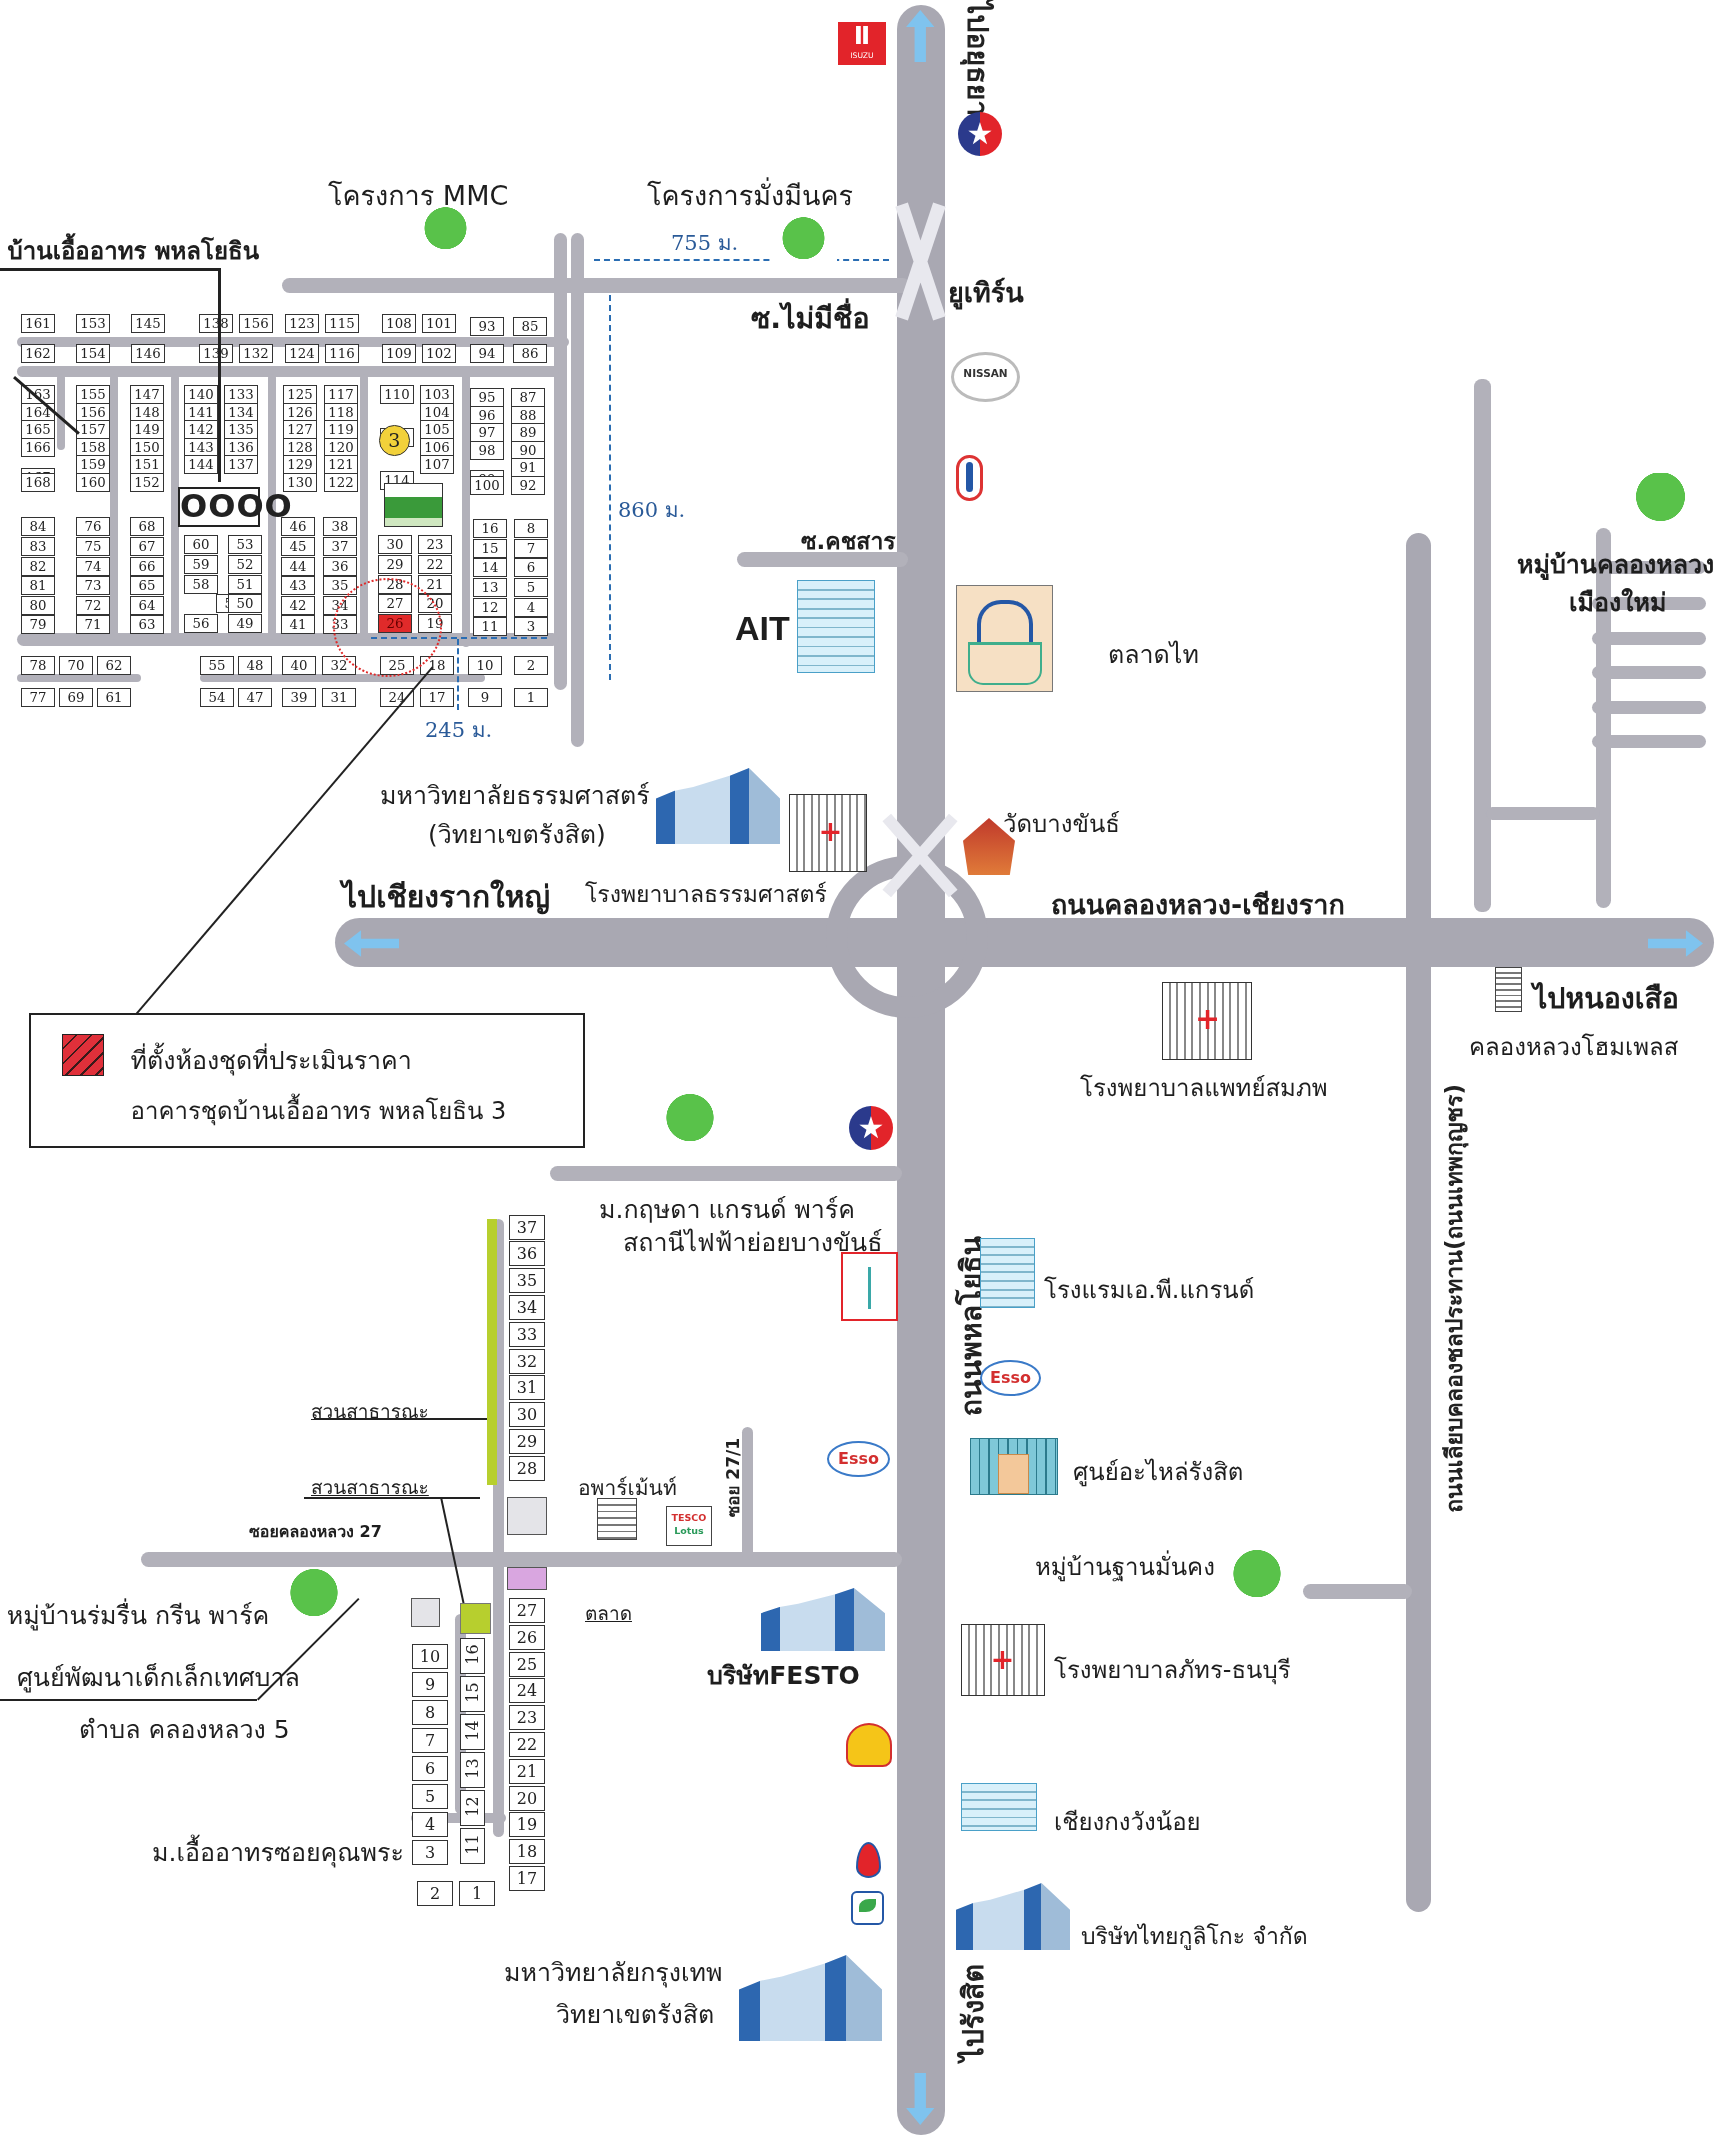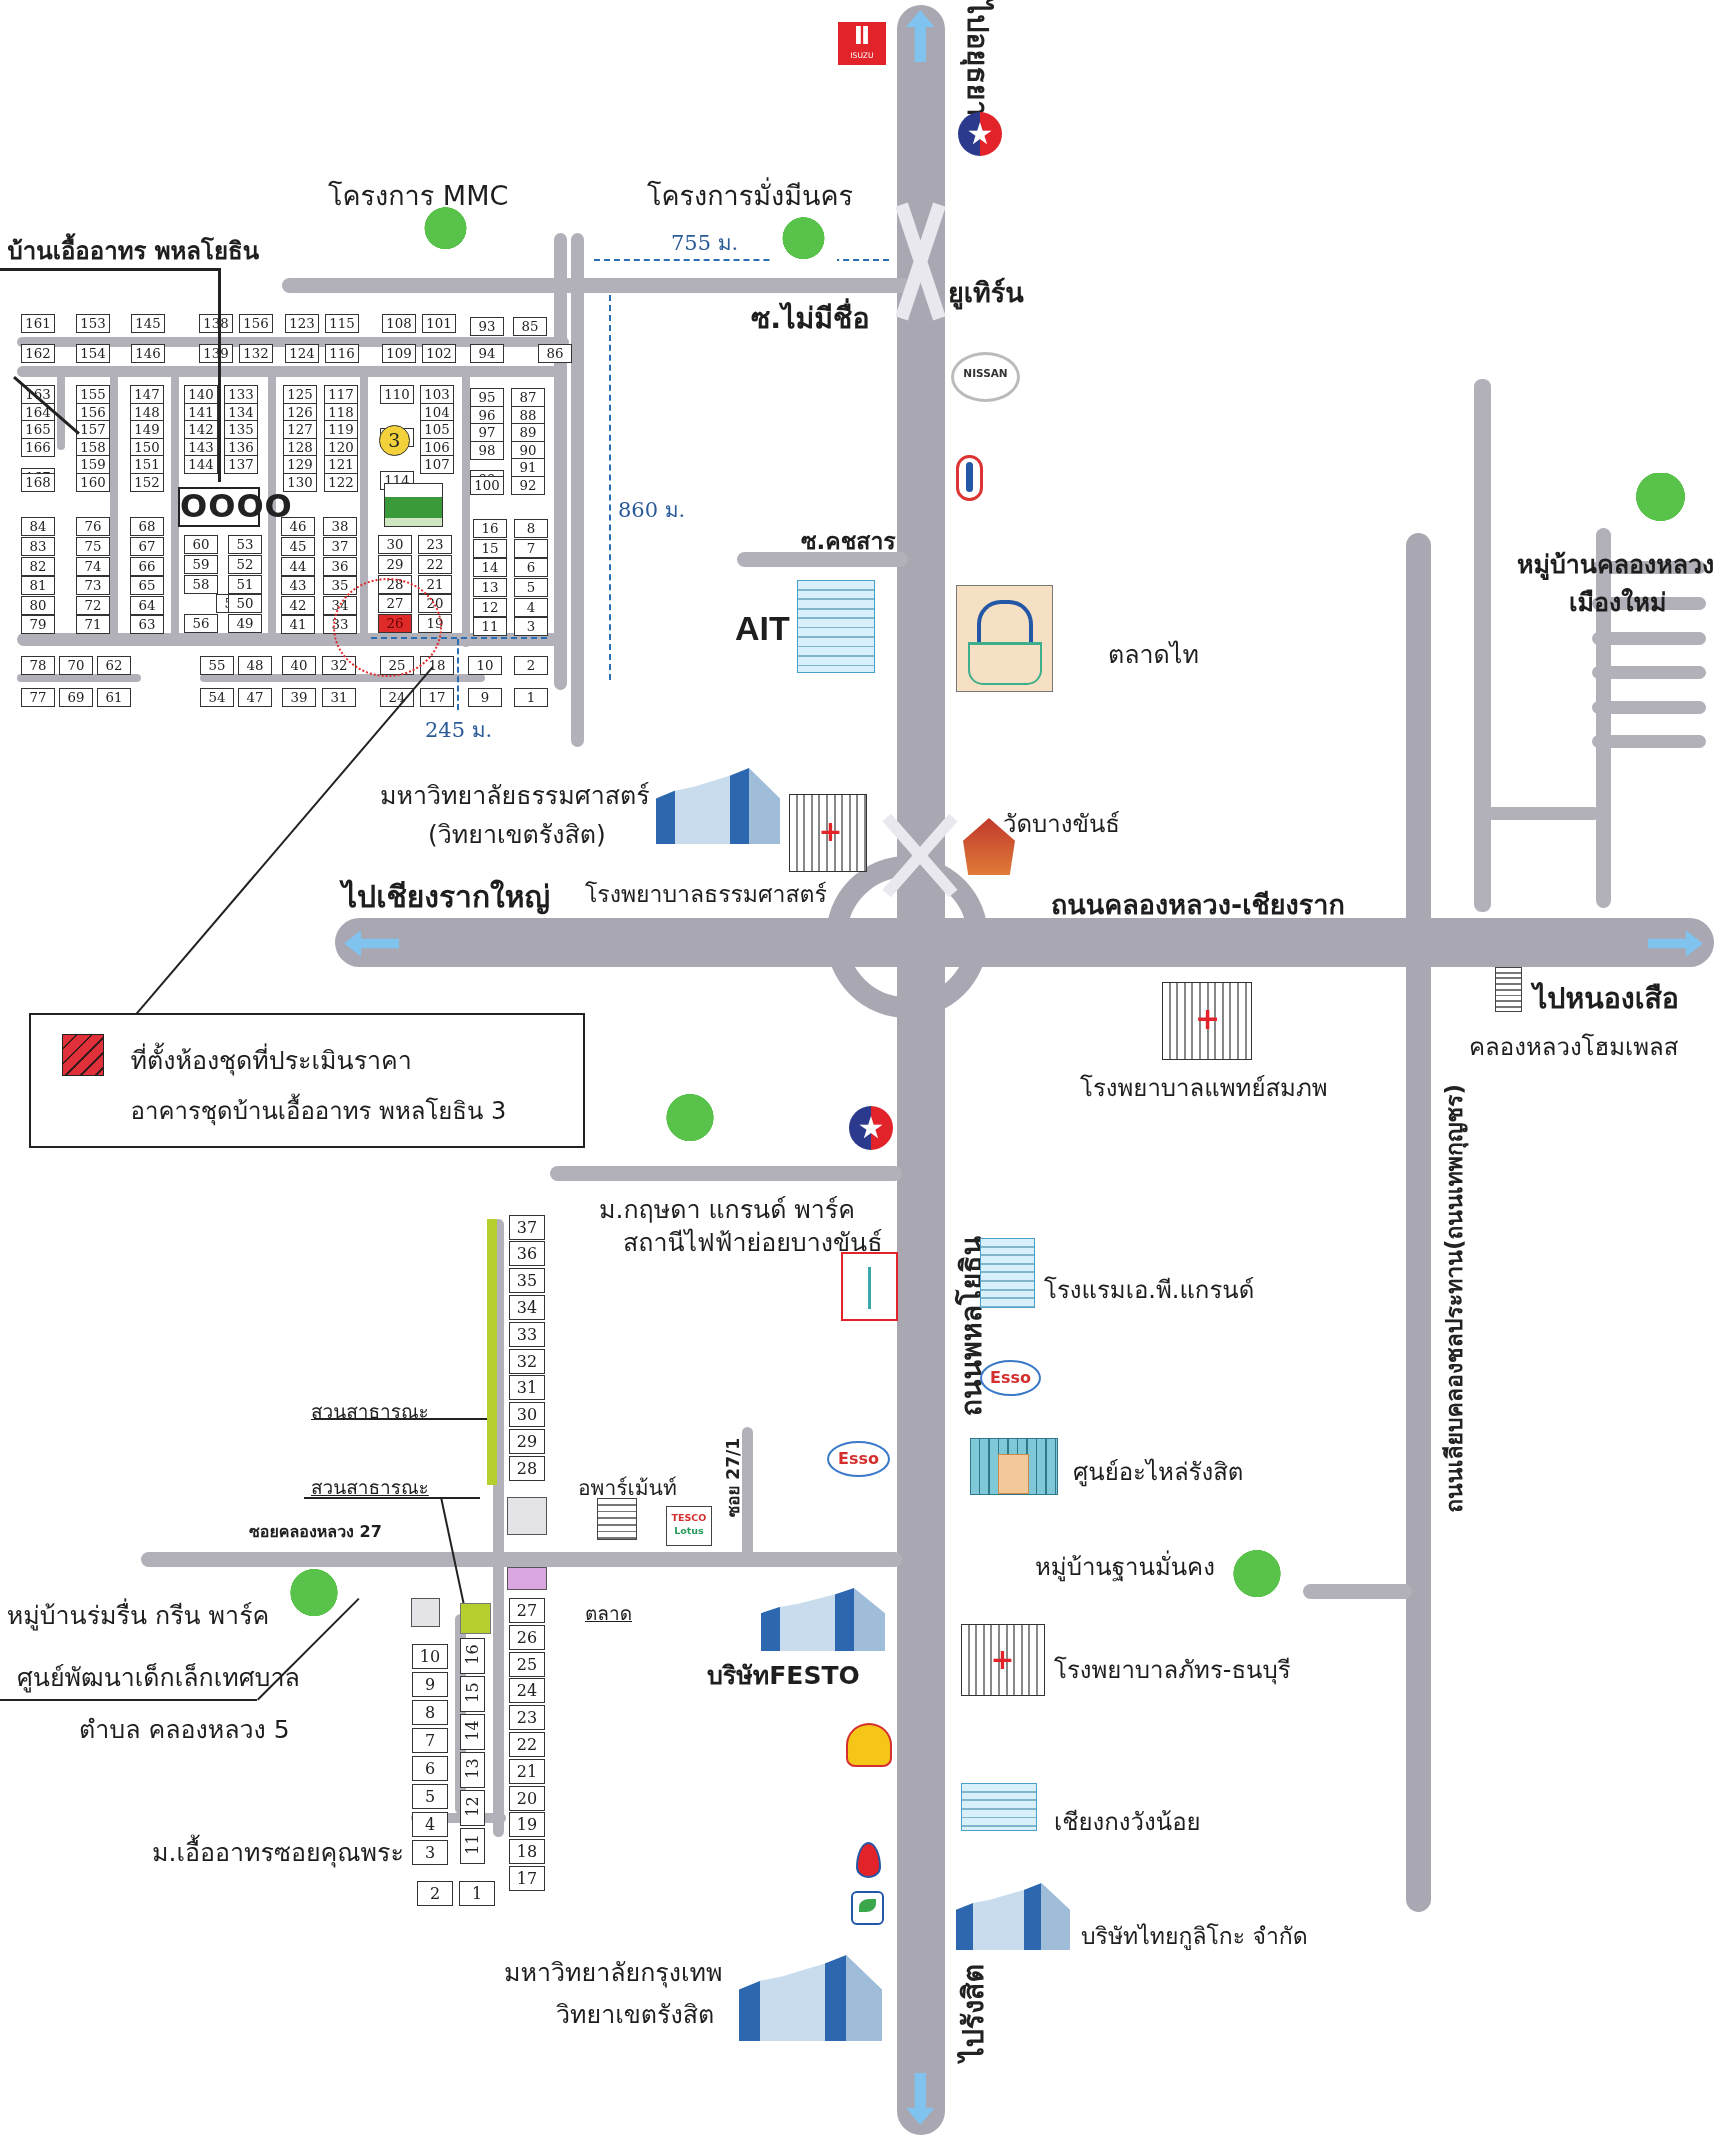"86" div.lot { margin-left: 25px -> none }
